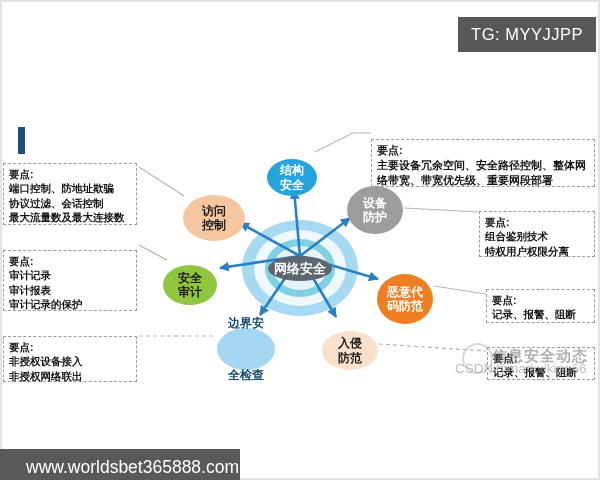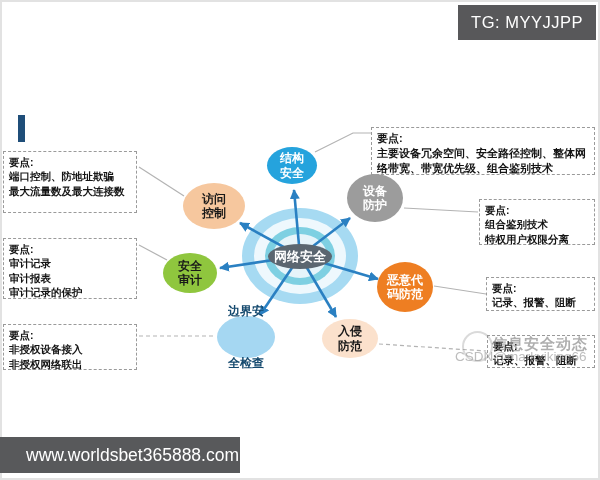"TG: MYYJJPP" .abs { margin-top: none -> 12px }
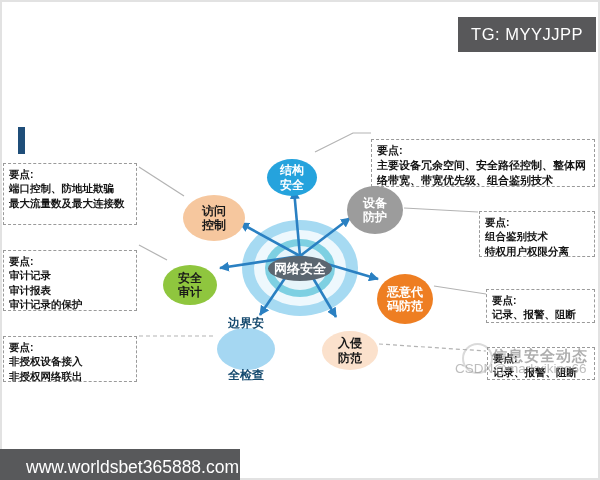"主要设备冗余空间、安全路径控制、整体网络带宽、带宽优先级、组合鉴别技术" div.kline { text: 组合鉴别技术 -> 重要网段部署 }
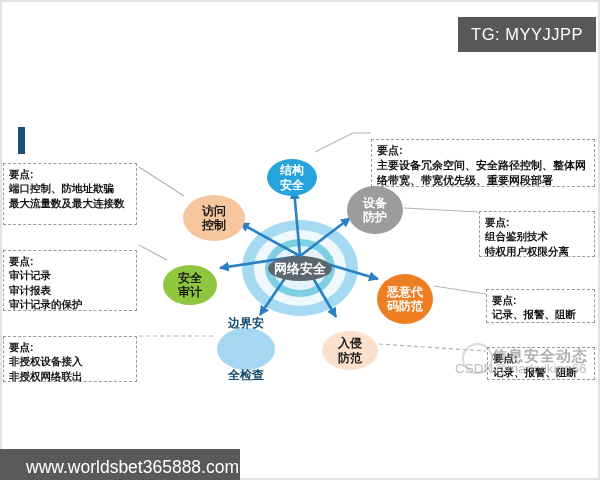"协议过滤、会话控制" div.kline { html: none -> <div>协议过滤、会话控制</div> }
